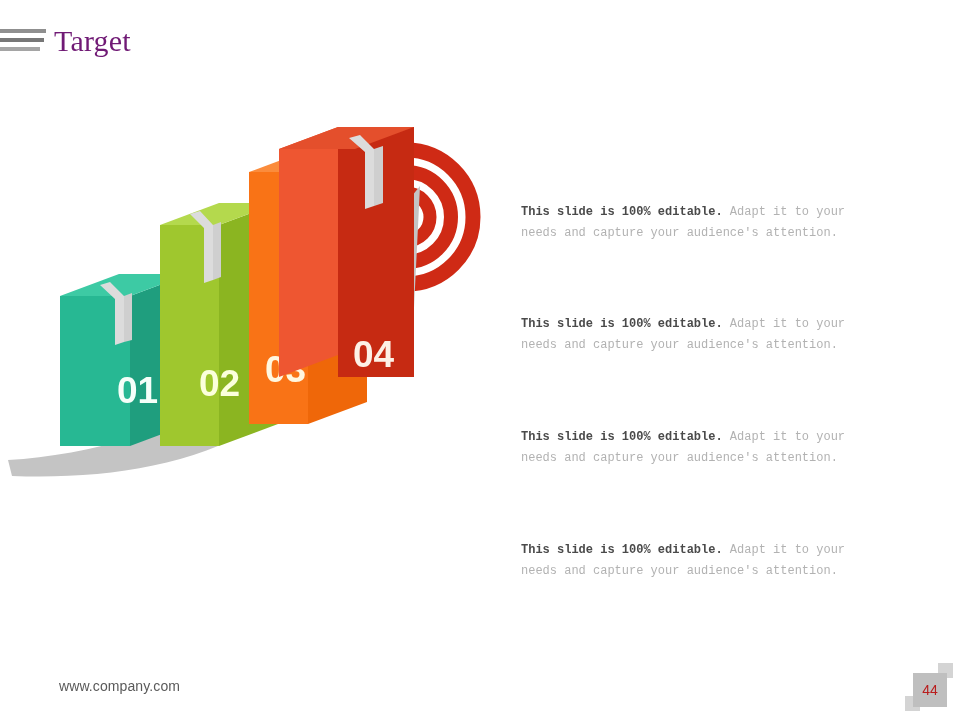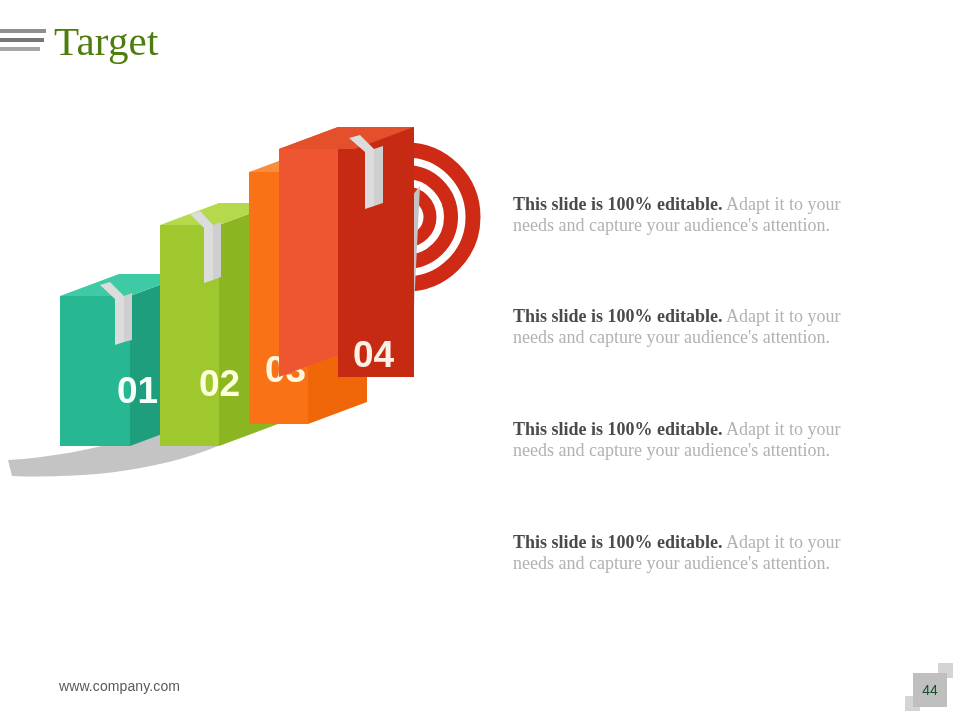"Target" .page-title { color: #4d7c0f -> #701a75; font-size: 41px -> 30px }
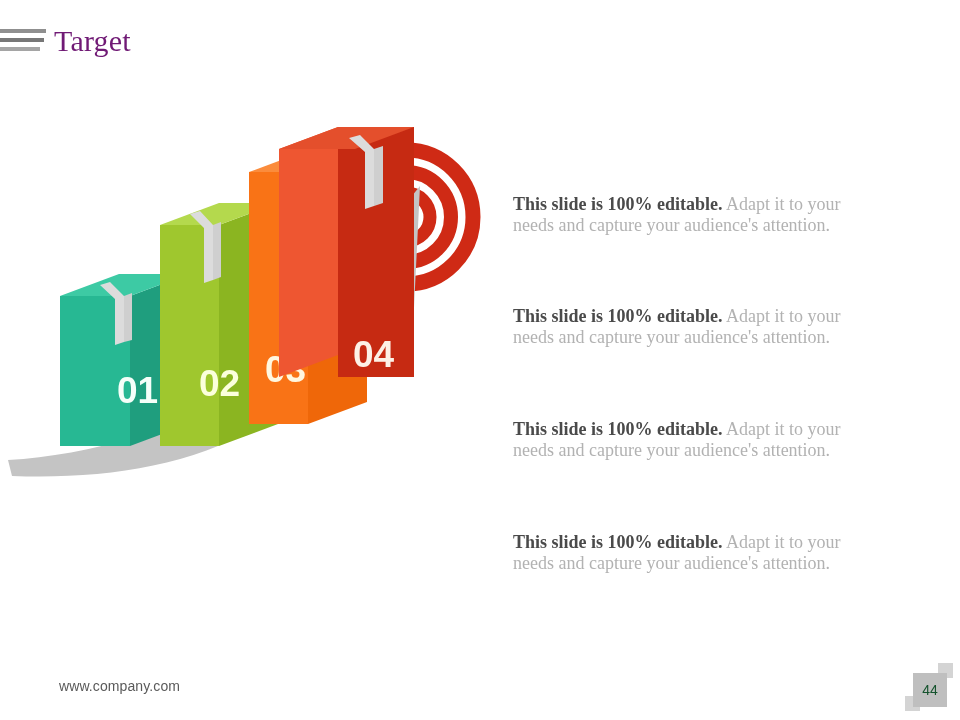"This slide is 100% editable." .text-block p { font-family: Liberation Serif, serif -> Liberation Mono, monospace; font-size: 18px -> 12px; margin: 4px -> 12px }
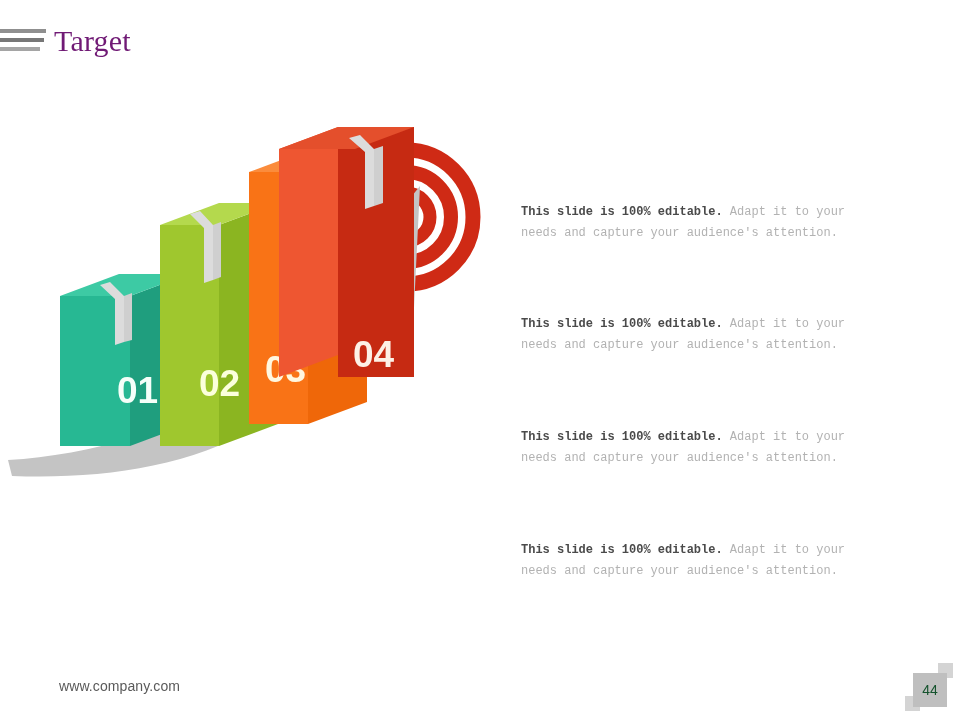"44" .pn-main { color: #14532d -> #b91c1c }
